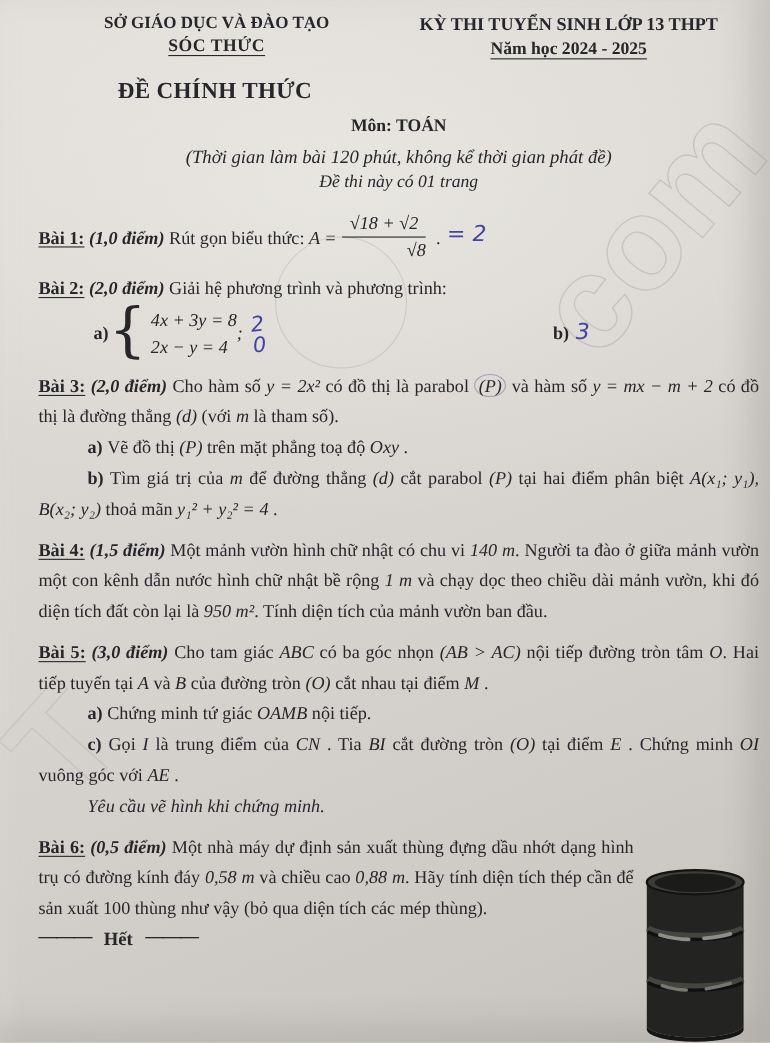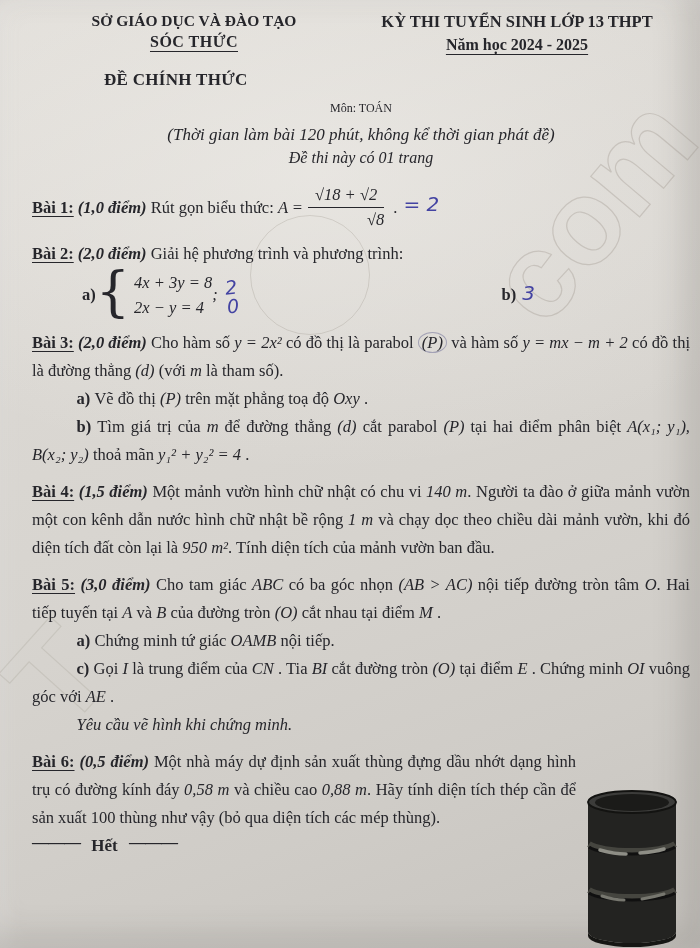"SỞ GIÁO DỤC VÀ ĐÀO" .content { margin-left: 12px -> none; padding: 12px 10px 0 20px -> 12px 10px 0 35px }
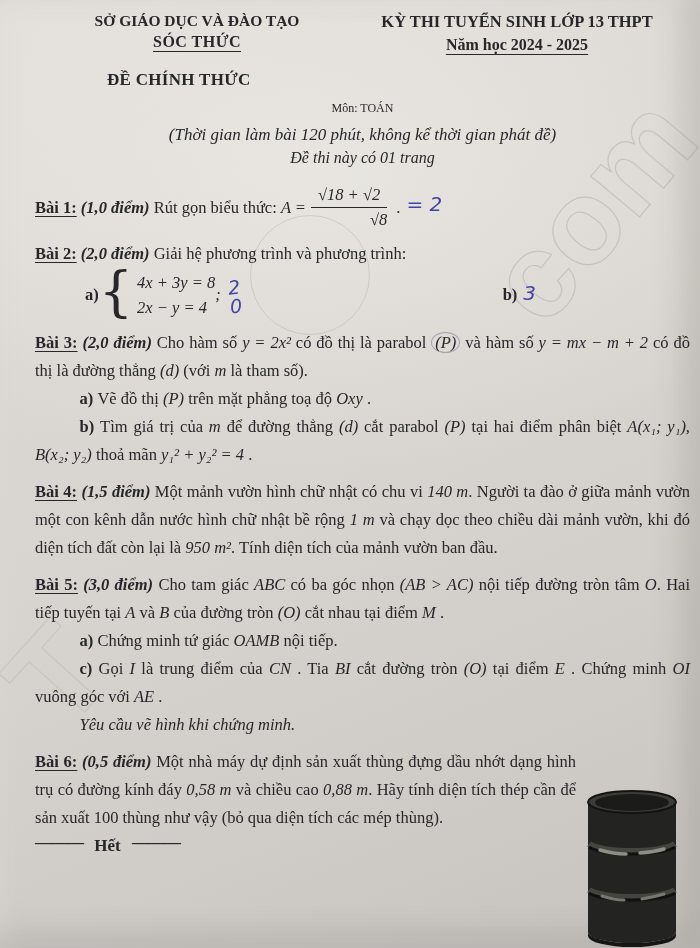"ĐỀ CHÍNH THỨC" .official { font-size: 17px -> 21px }
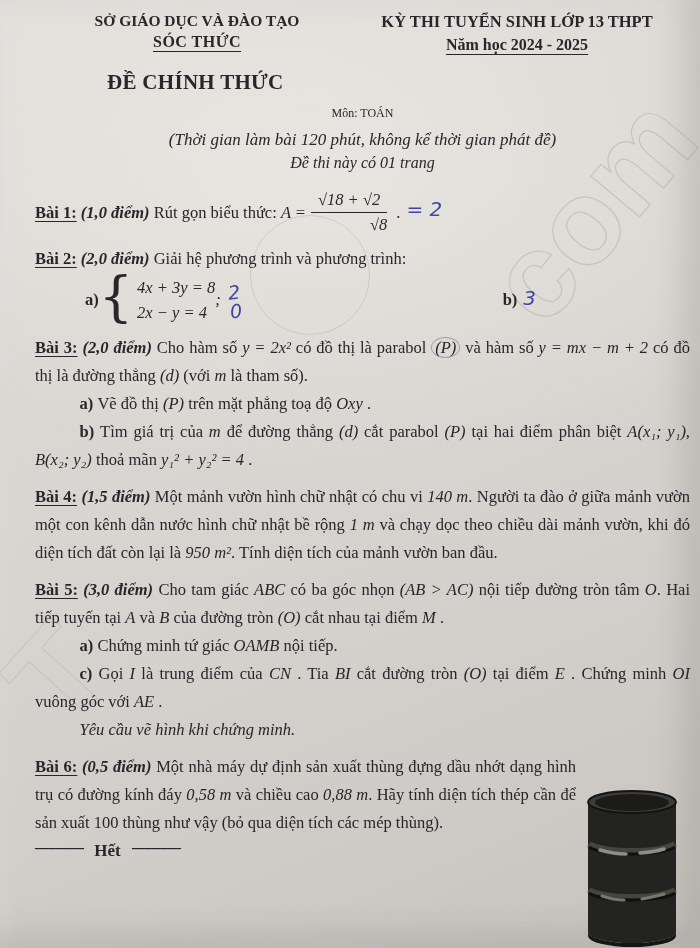"Môn: TOÁN" .subject { font-size: 12px -> 16px; font-weight: normal -> bold }
